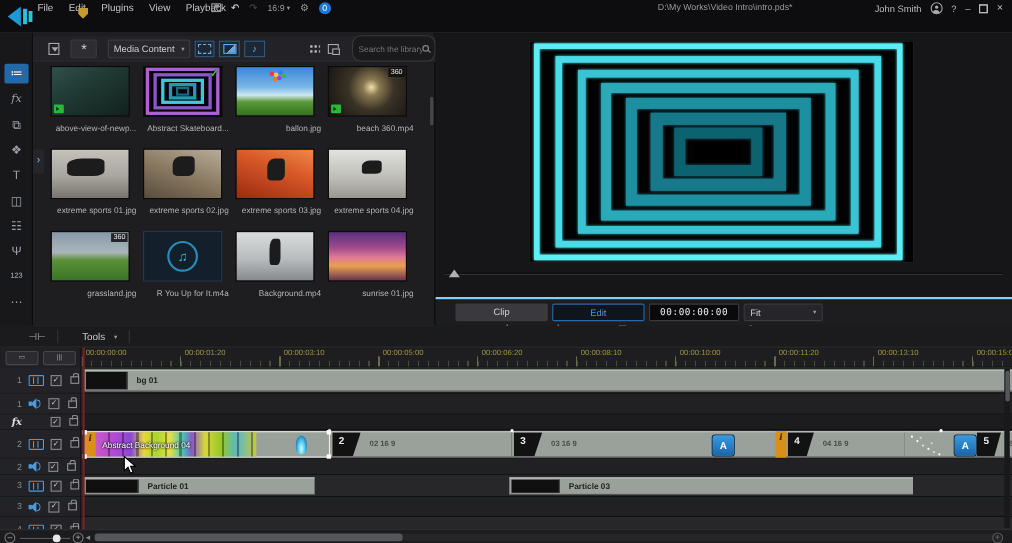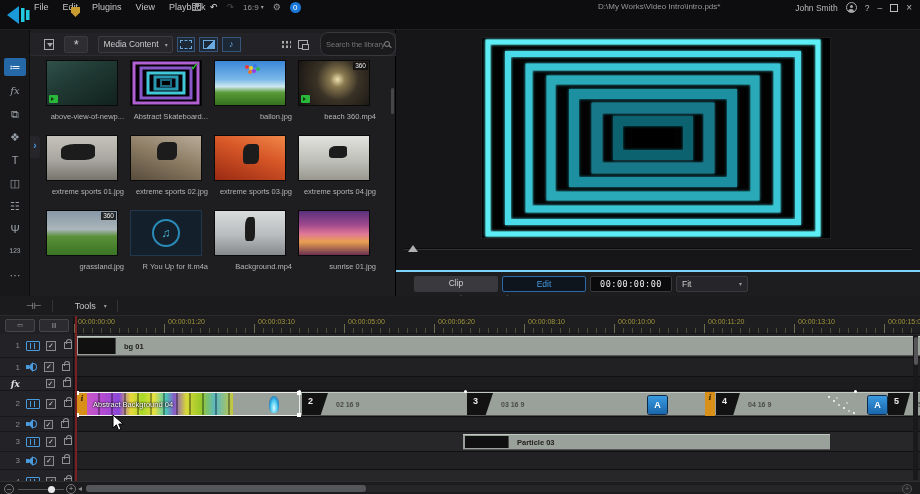"Particle 01" div.clip { html: none -> <div> <span></span> <span>Particle 01</span> </div> }
